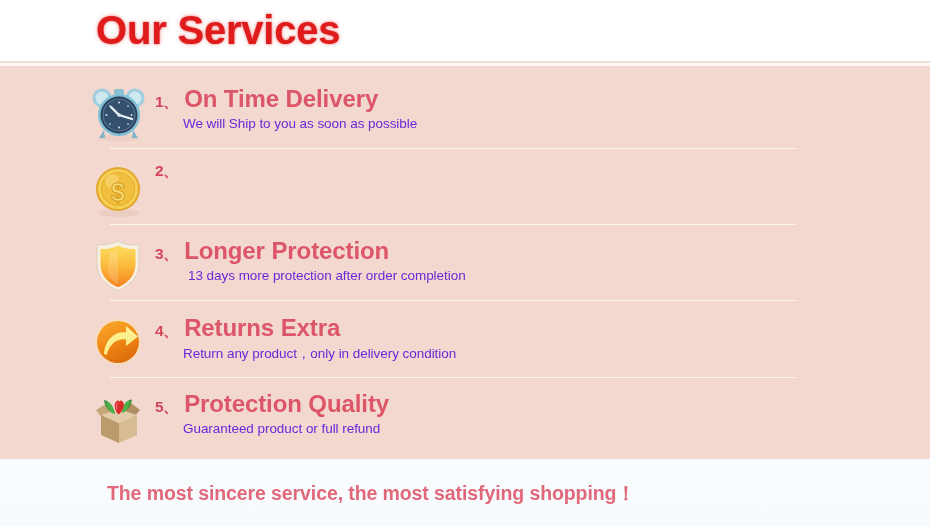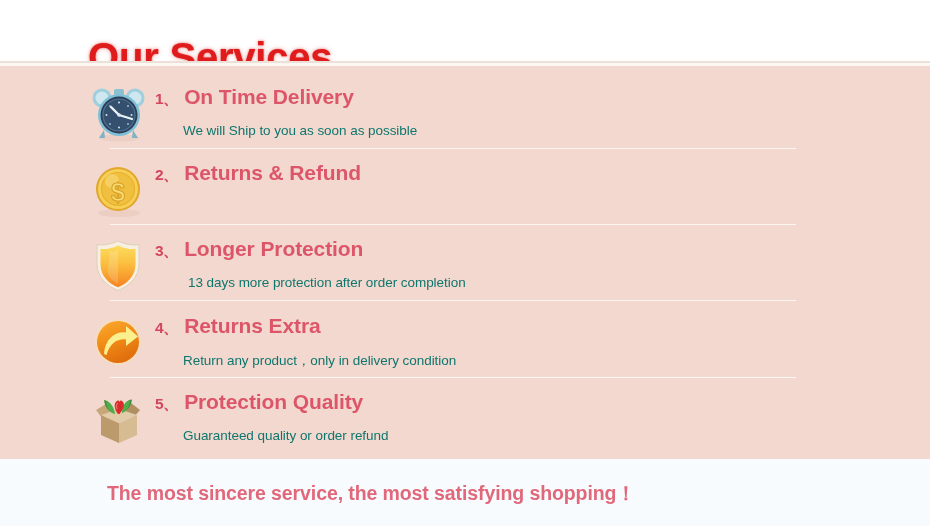"Our Services" .header-title { left: 88px -> 96px; margin-top: 27px -> none }
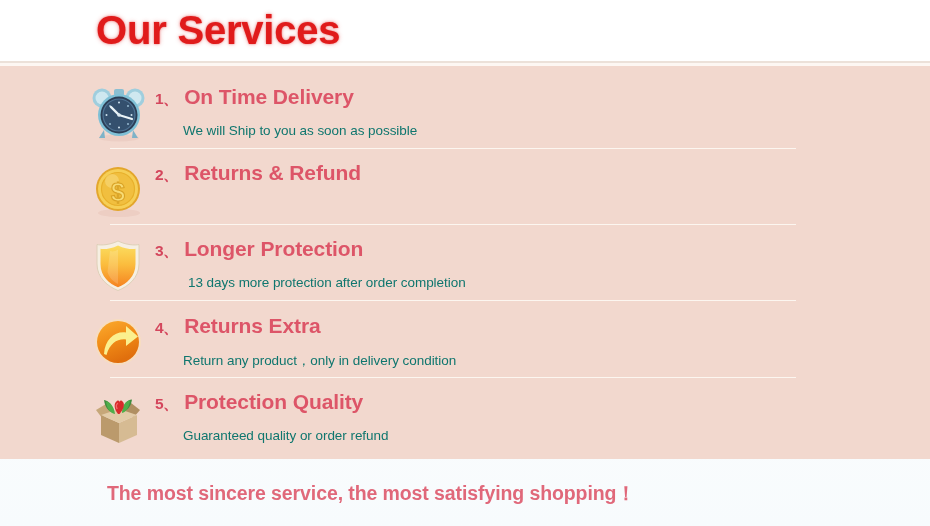"On Time Delivery" .row-title { font-size: 21px -> 24px }
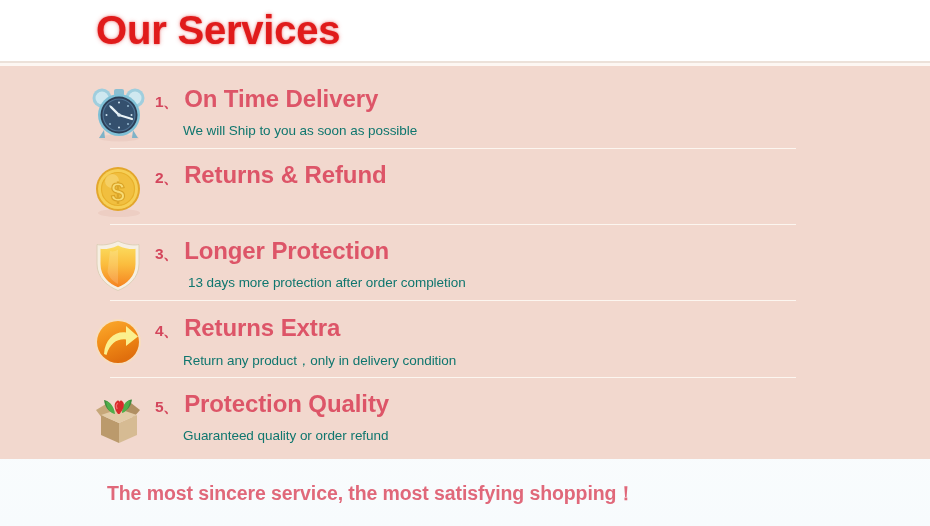"We will Ship to you" .row-sub { color: #0f766e -> #6d28d9; margin-top: 12px -> 5px }
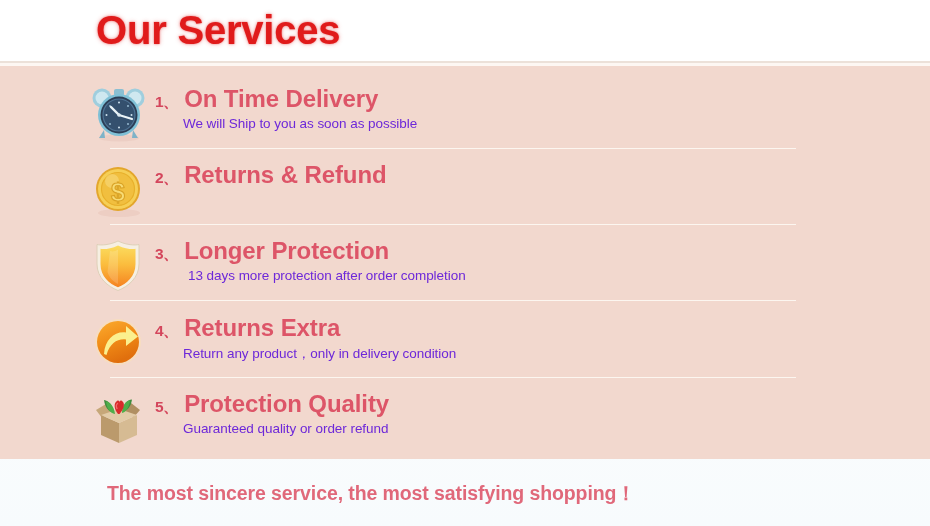"Returns & Refund" span.row-title { html: <span>Returns &amp; Refund</span> -> none }
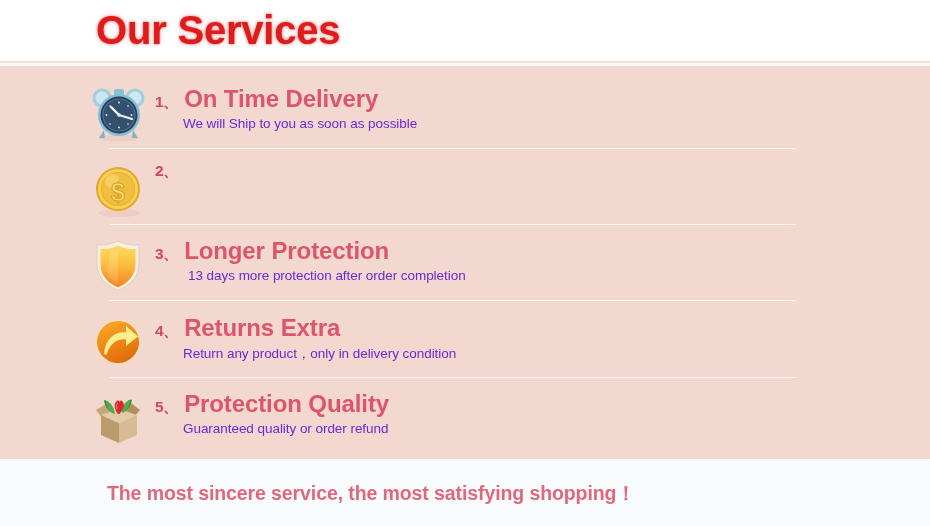"Guaranteed quality or order refund" div.row-sub { text: quality or order -> product or full }
